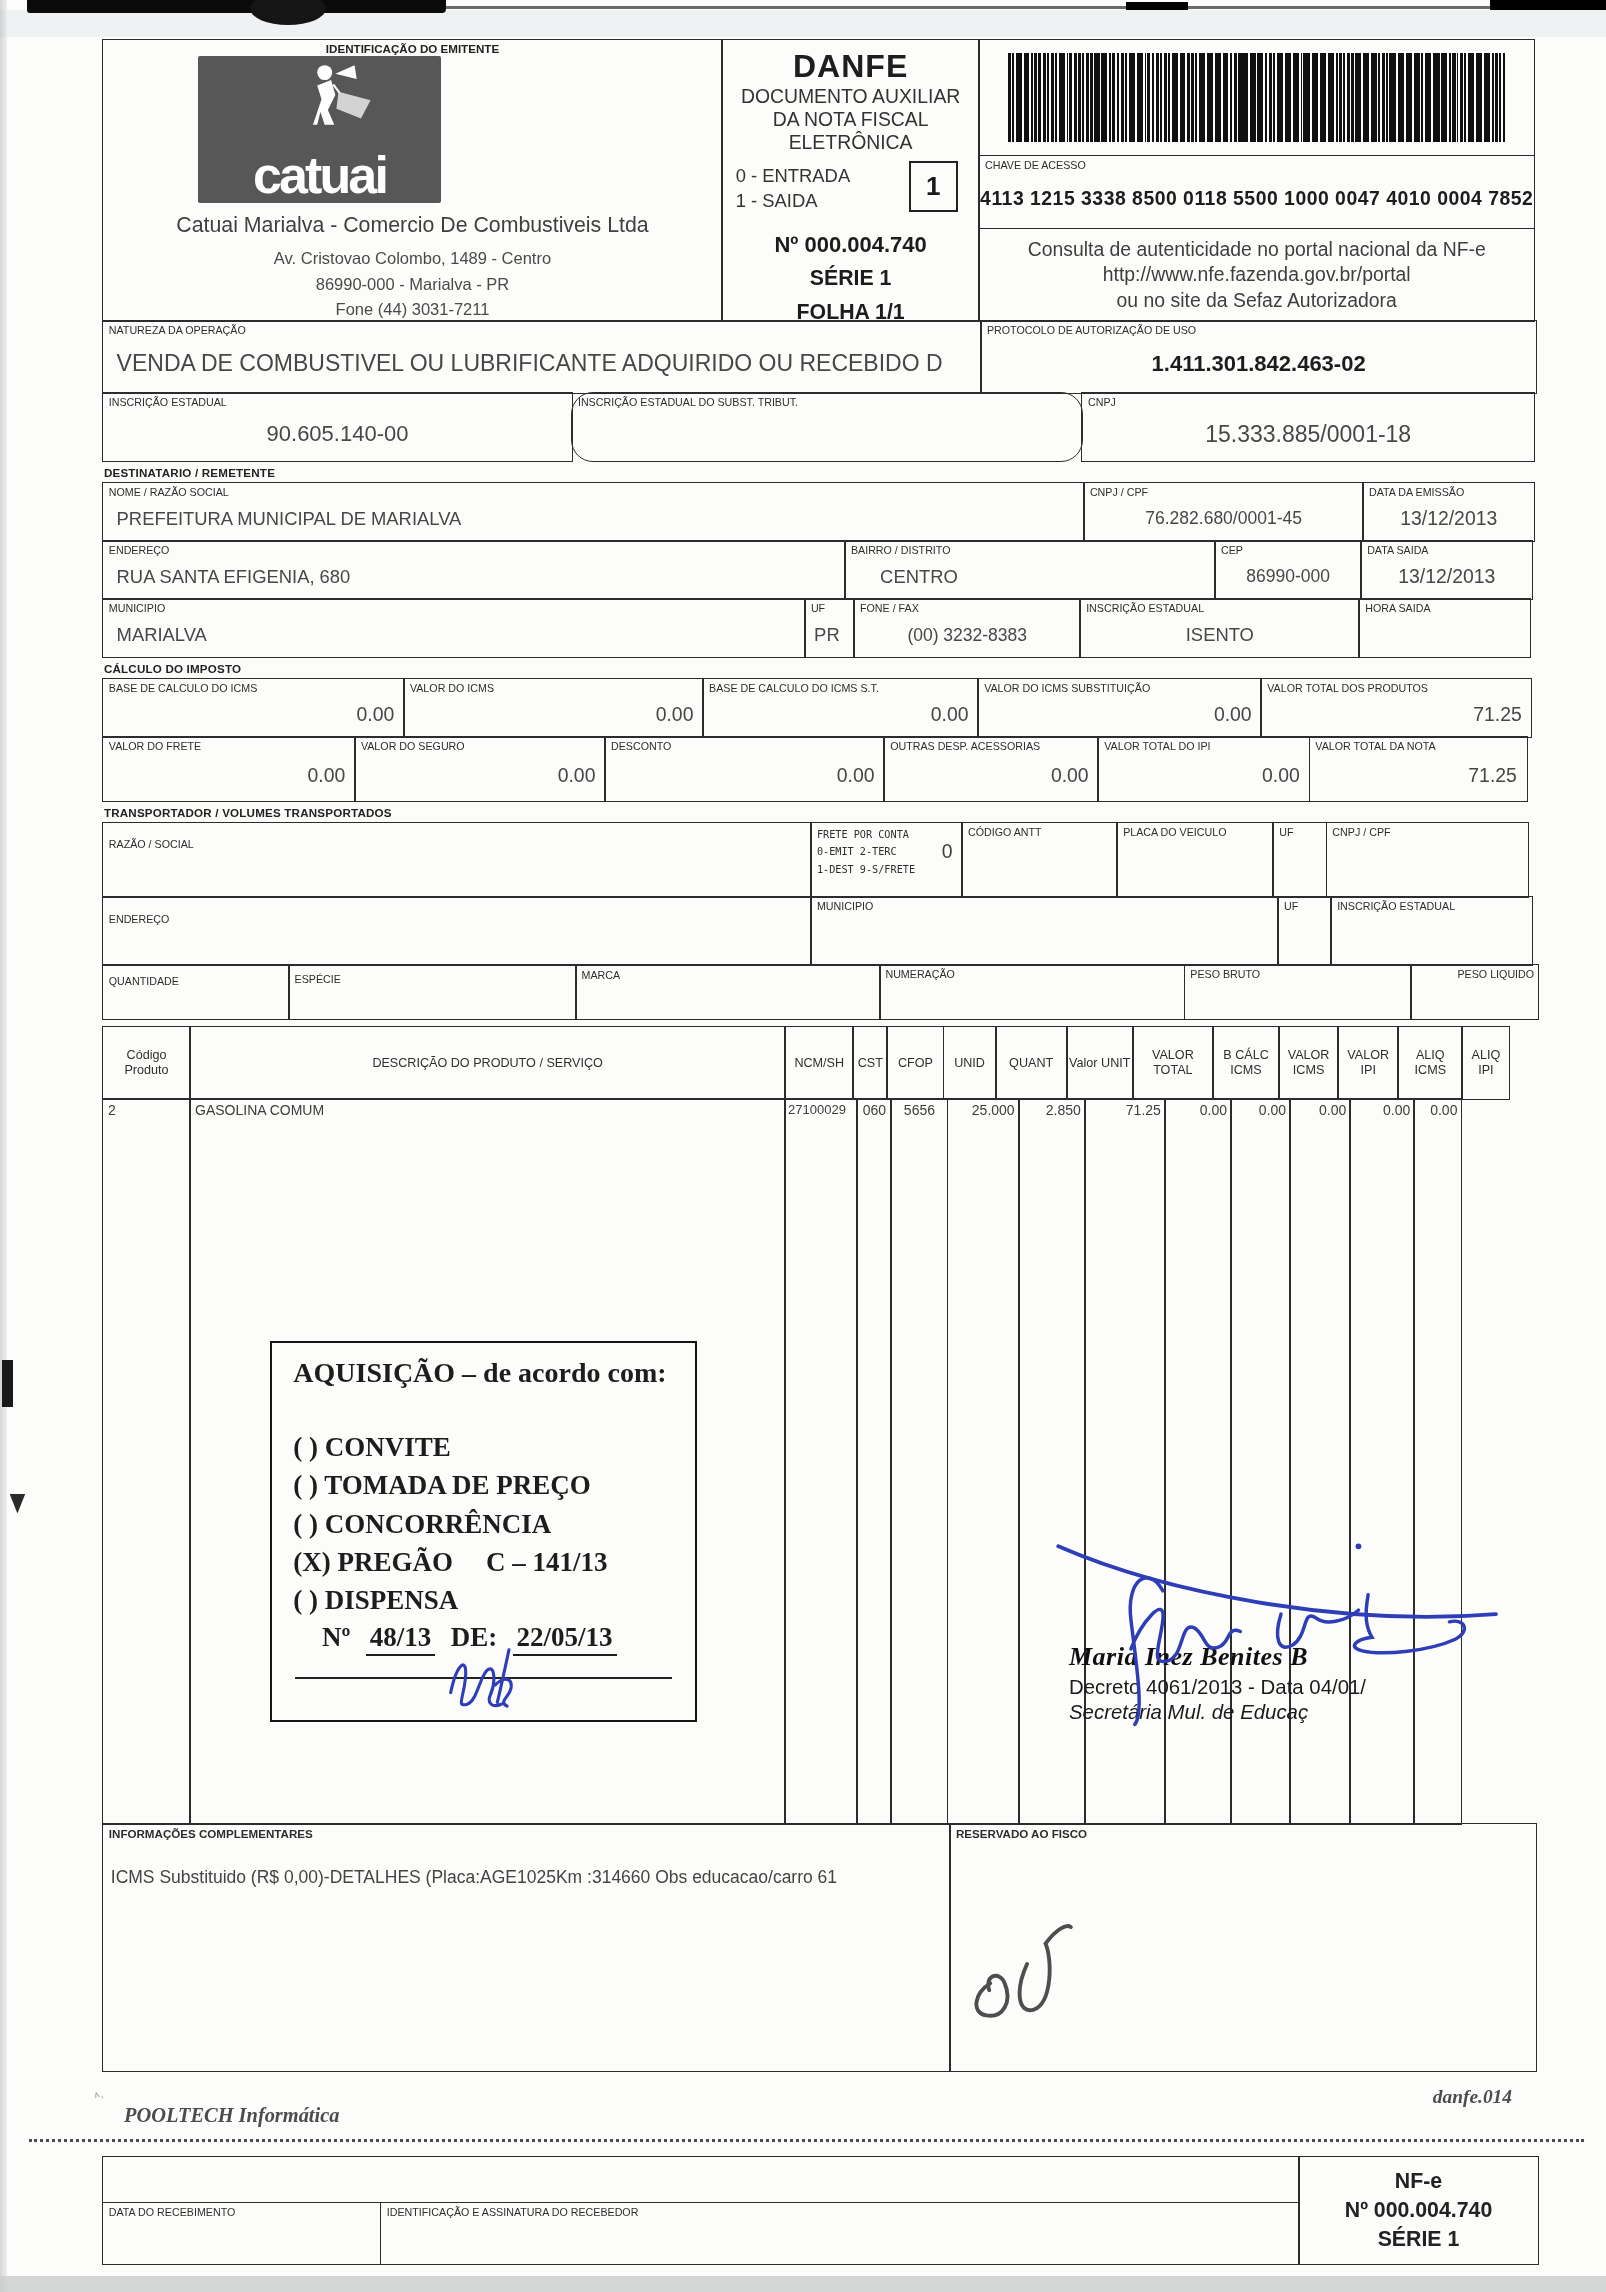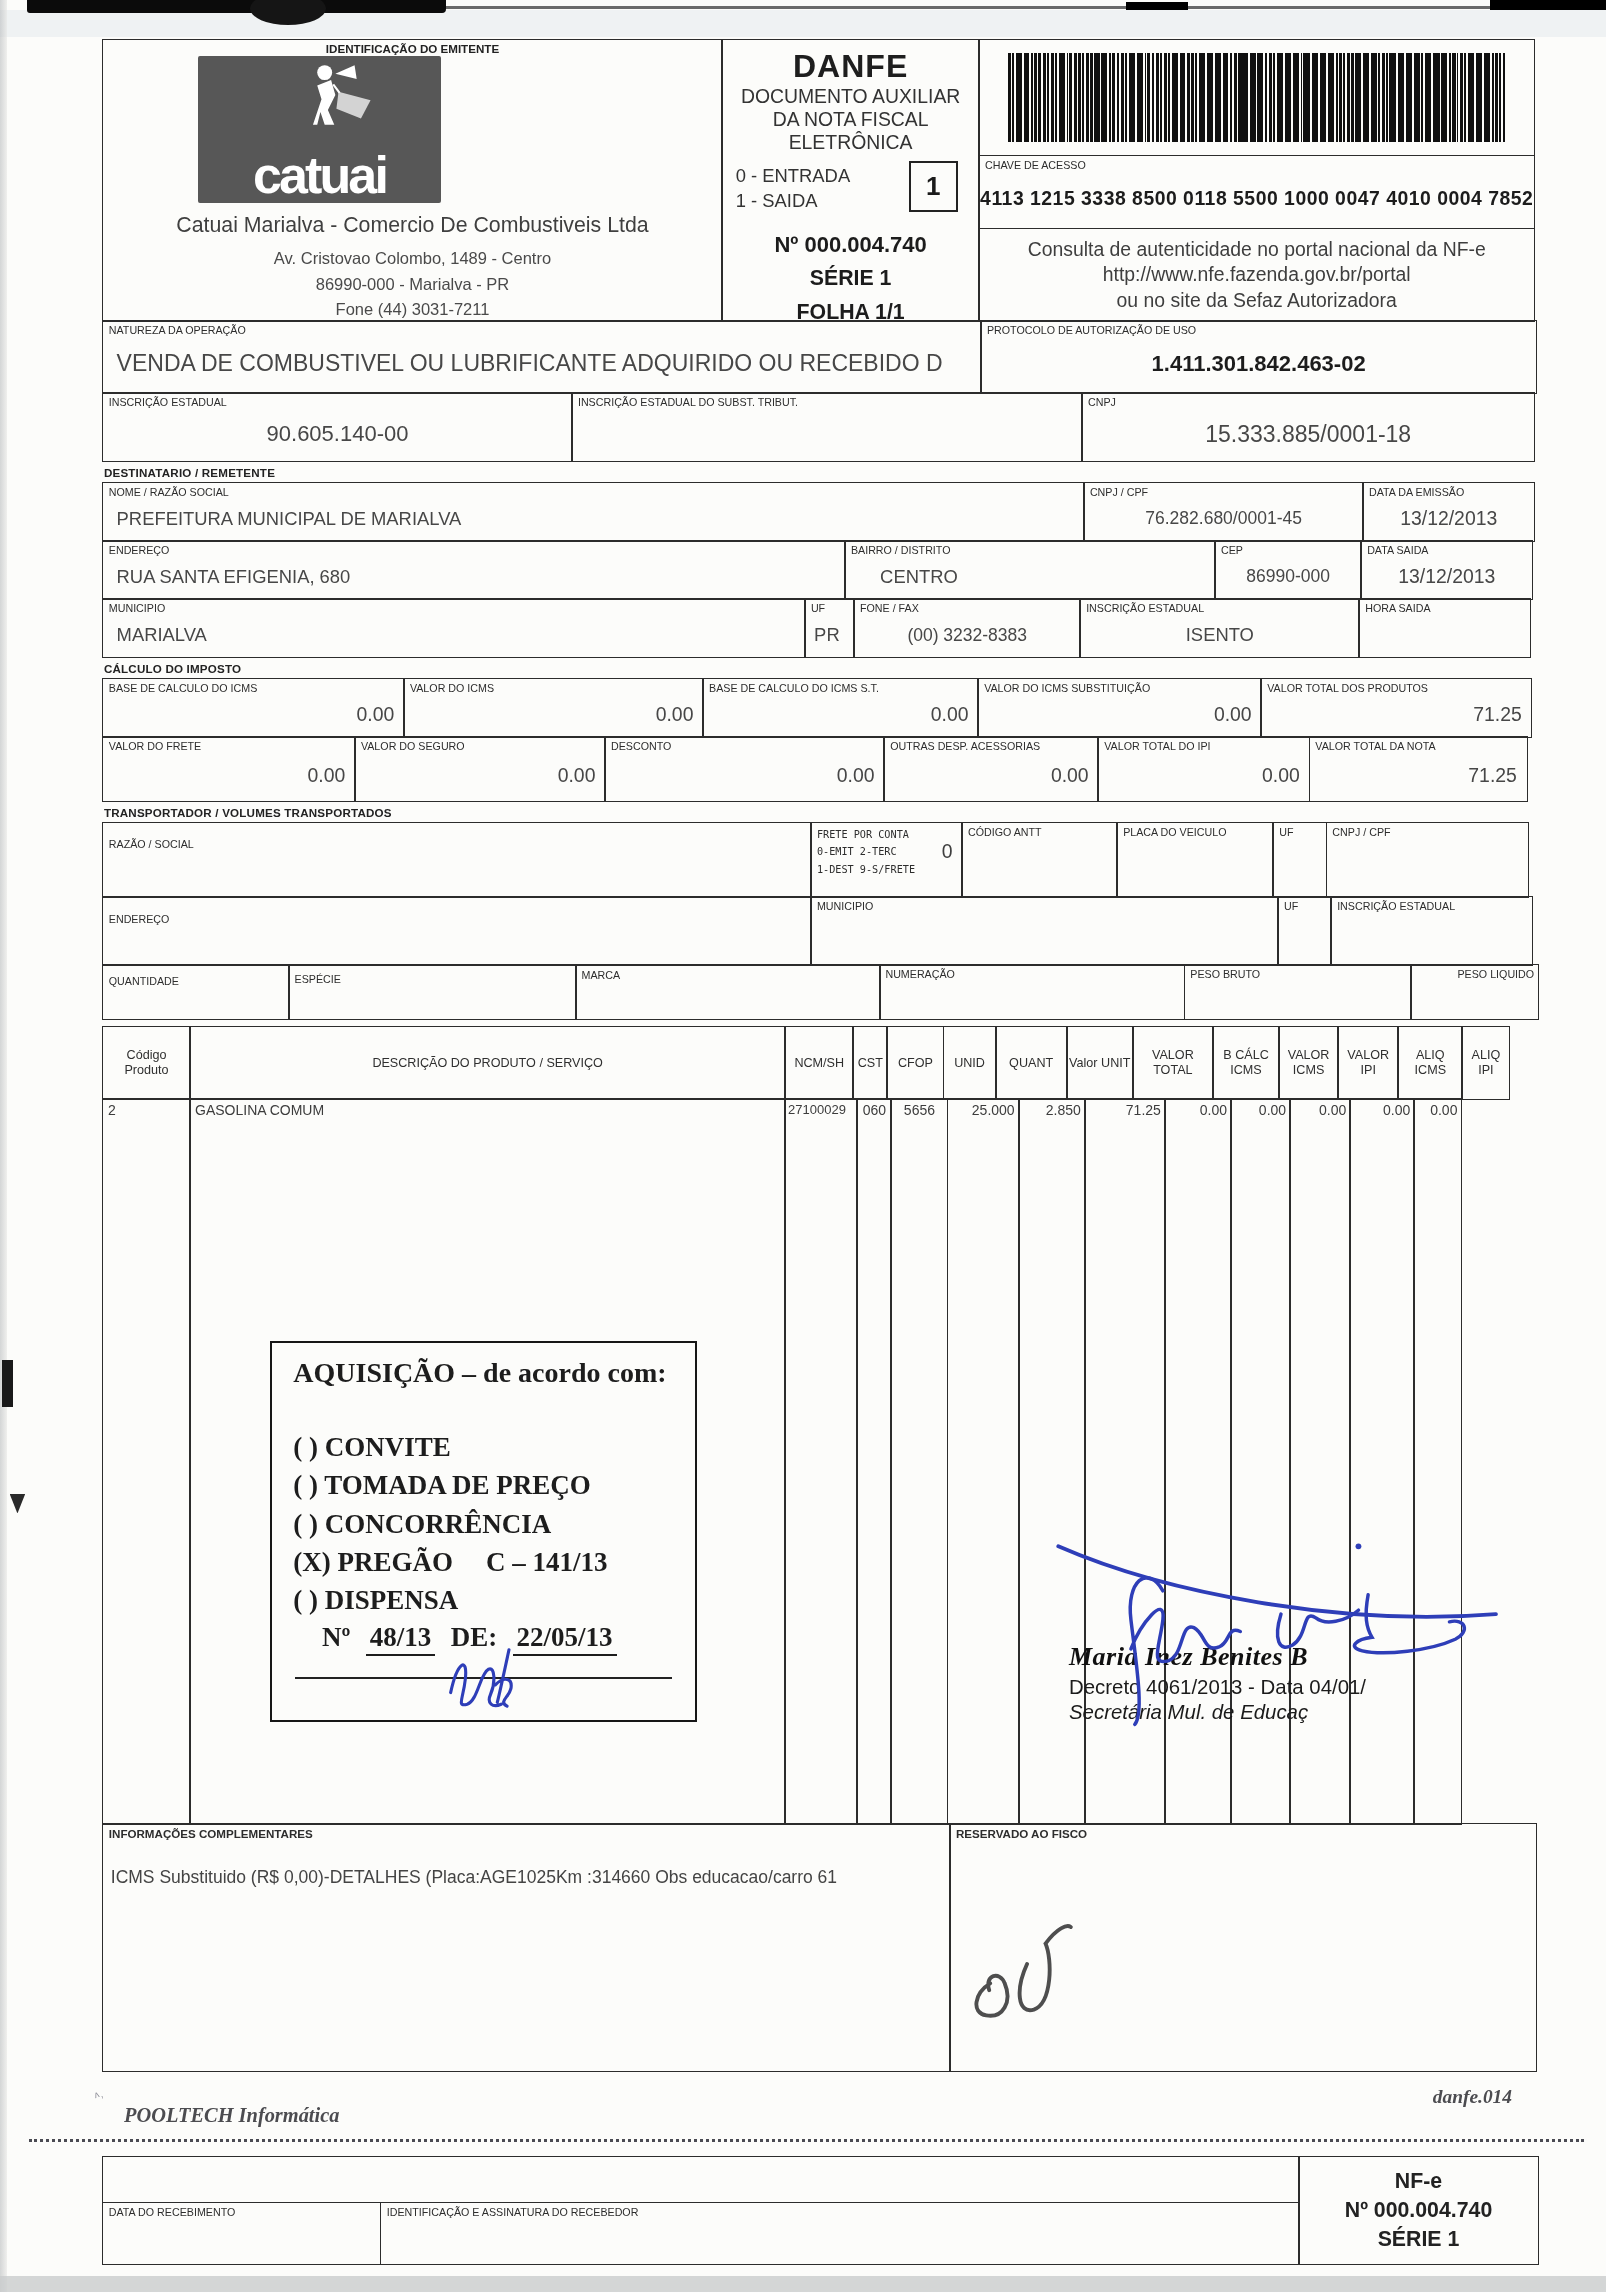"INSCRIÇÃO ESTADUAL DO SUBST. TRIBUT." div.c { border-radius: none -> 22px }
